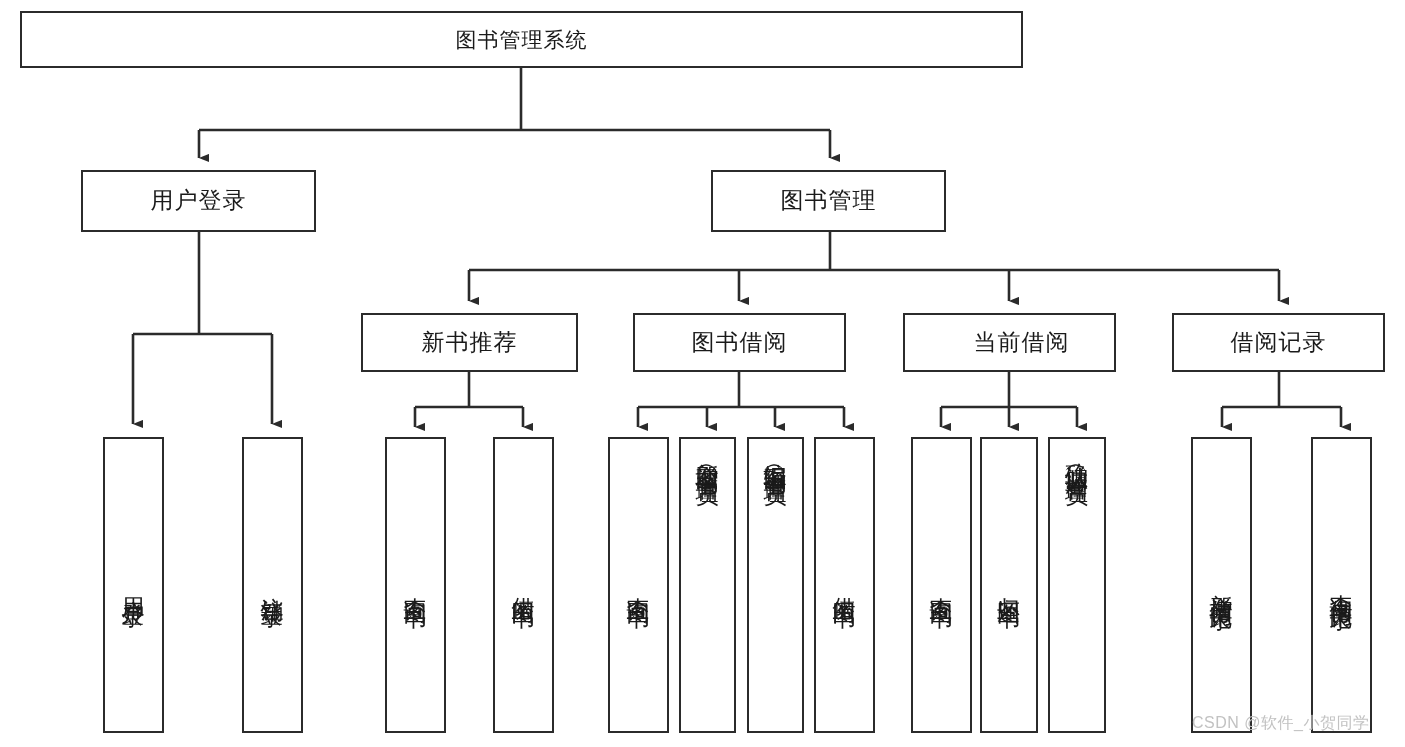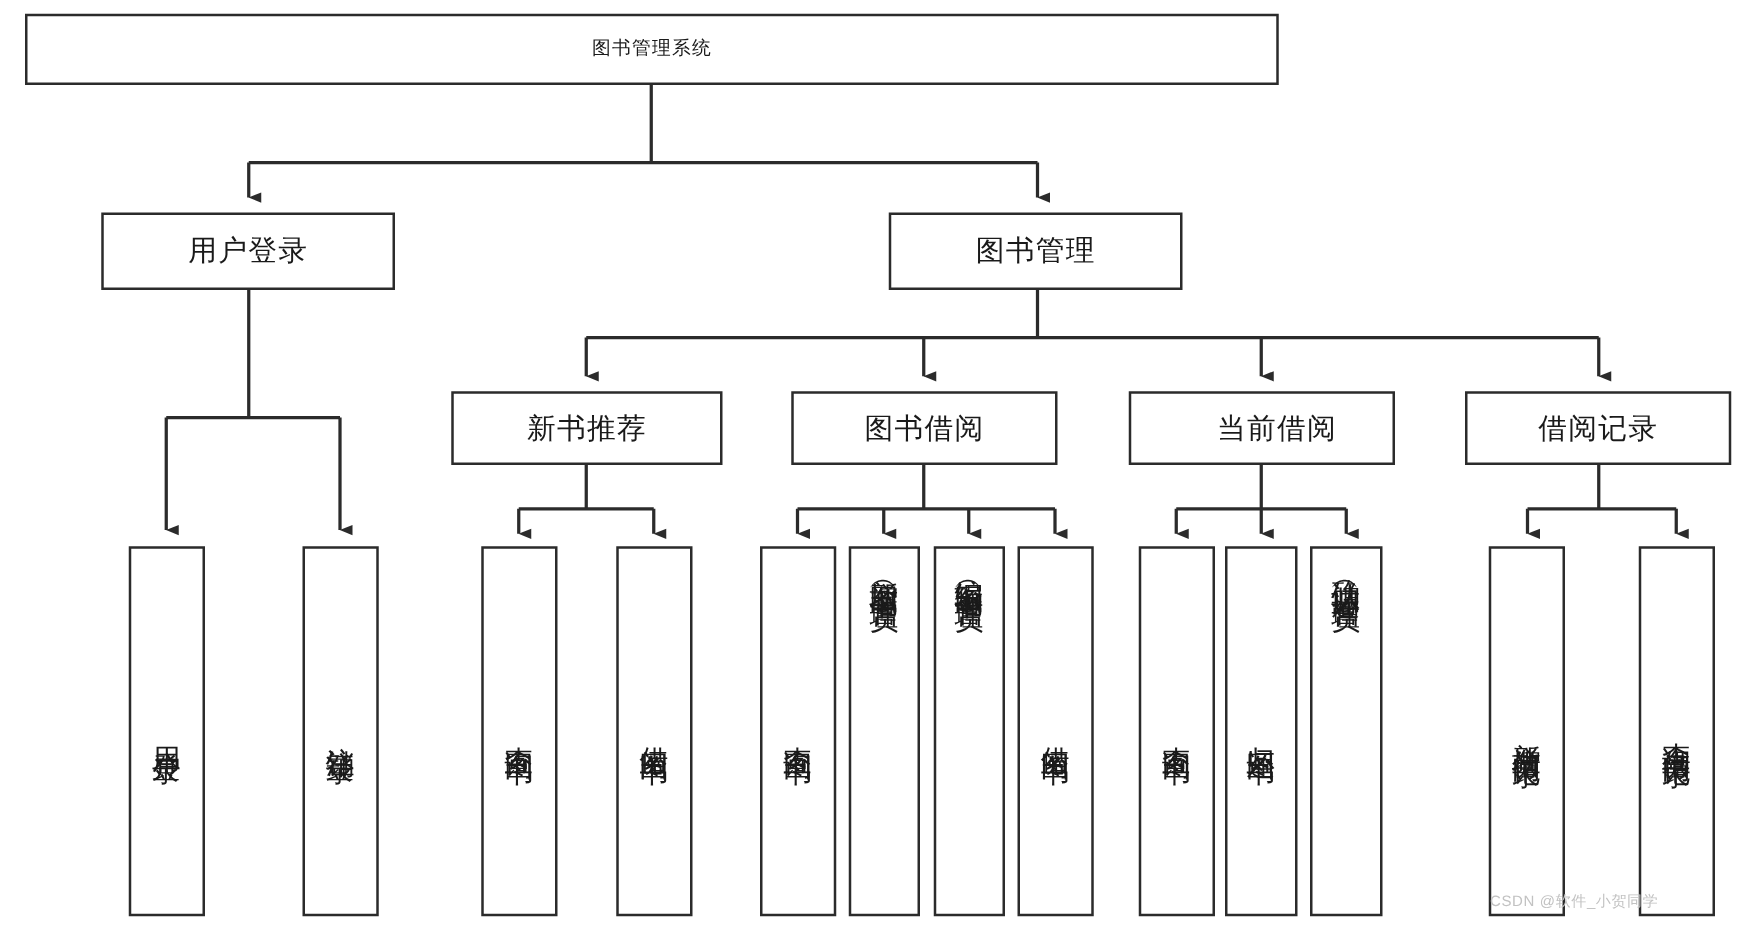"图书管理系统" .node-root .label { font-size: 15px -> 21px }
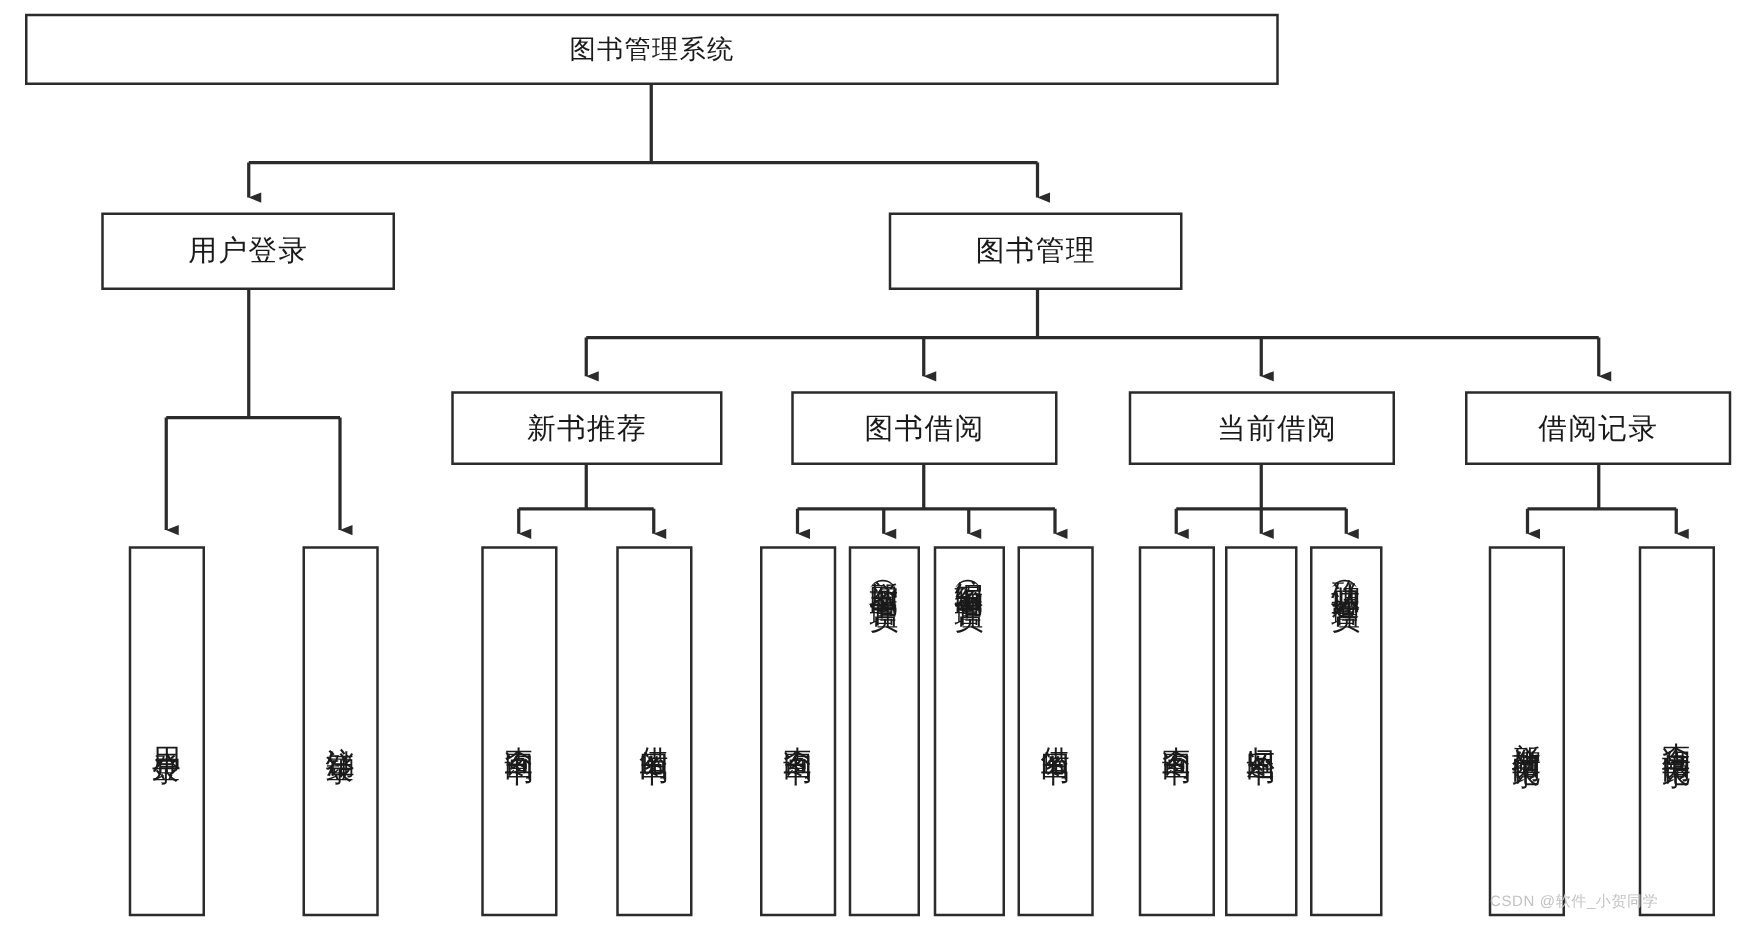"CSDN @软件_小贺同学" .watermark { font-size: 12px -> 16px }
